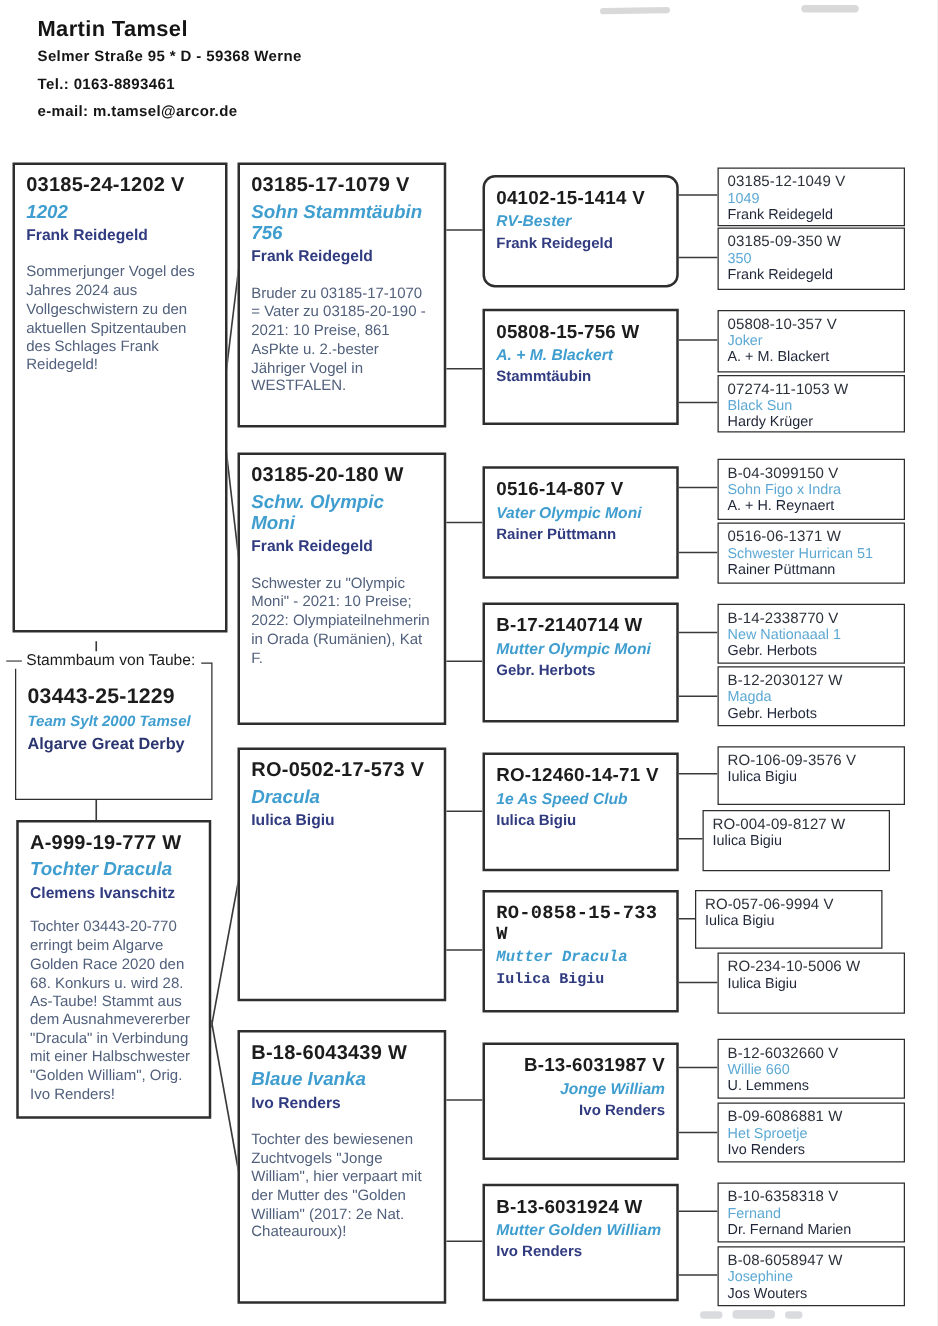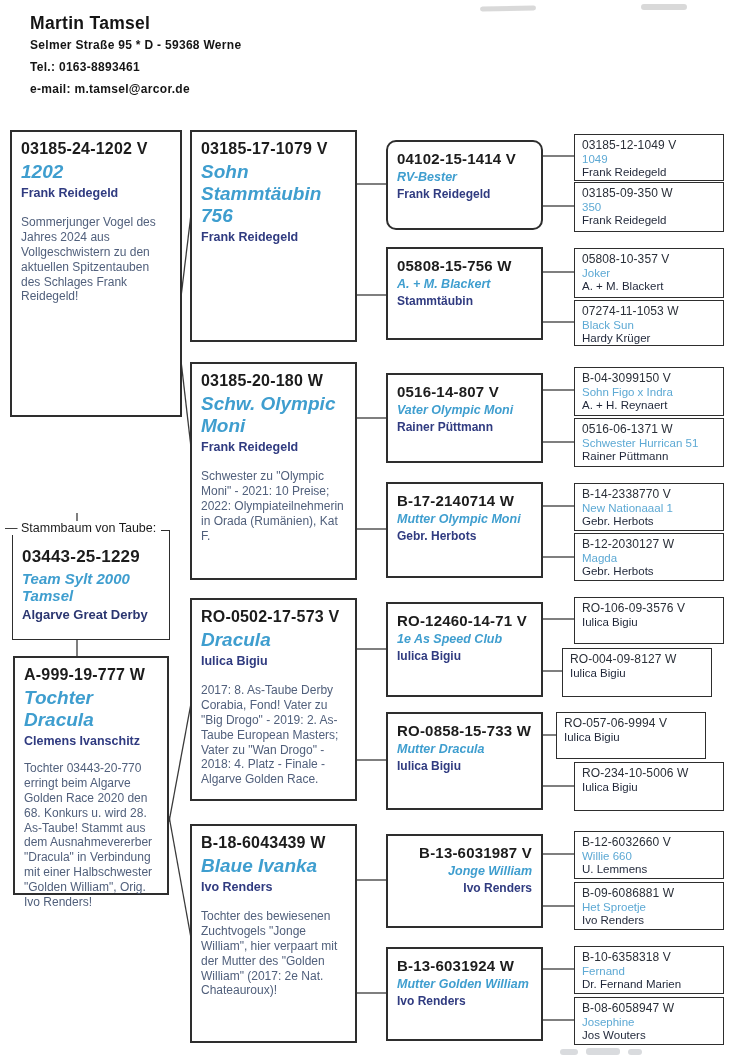"03185-24-1202 V" div.pbox { height: 287px -> 376px }
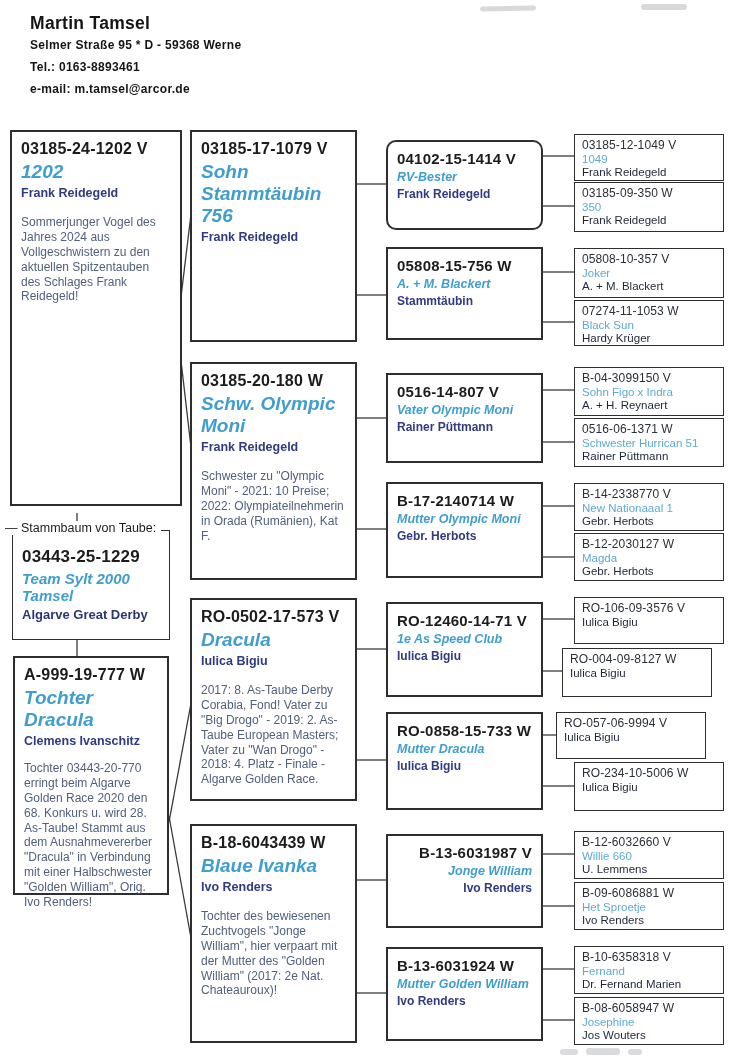"1202" .bird-name { font-size: 19px -> 15px }
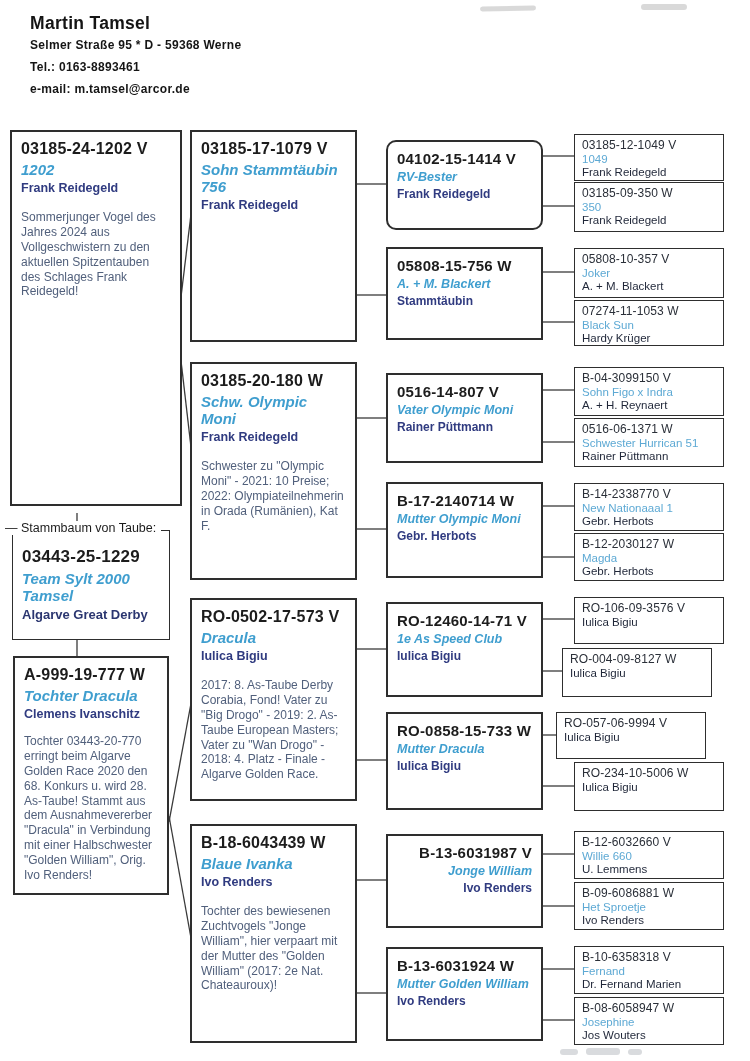"Bruder zu 03185-17-1070 = Vater" div.notes { html: none -> <div>Bruder zu 03185-17-1070 = Vater zu 03185-20-190 - 2021: 10 Preise, 861 AsPkte u. 2.-bester Jähriger Vogel in WESTFALEN.</div> }
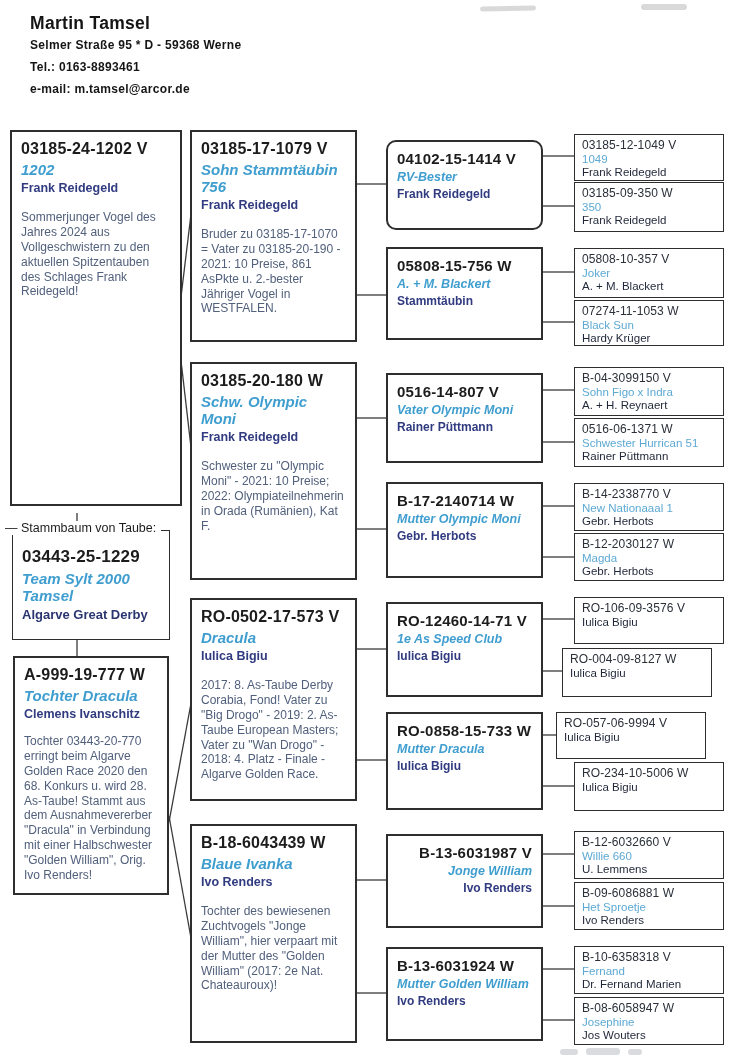"Team Sylt 2000 Tamsel" .subject .bird-name { font-size: 15px -> 12px }
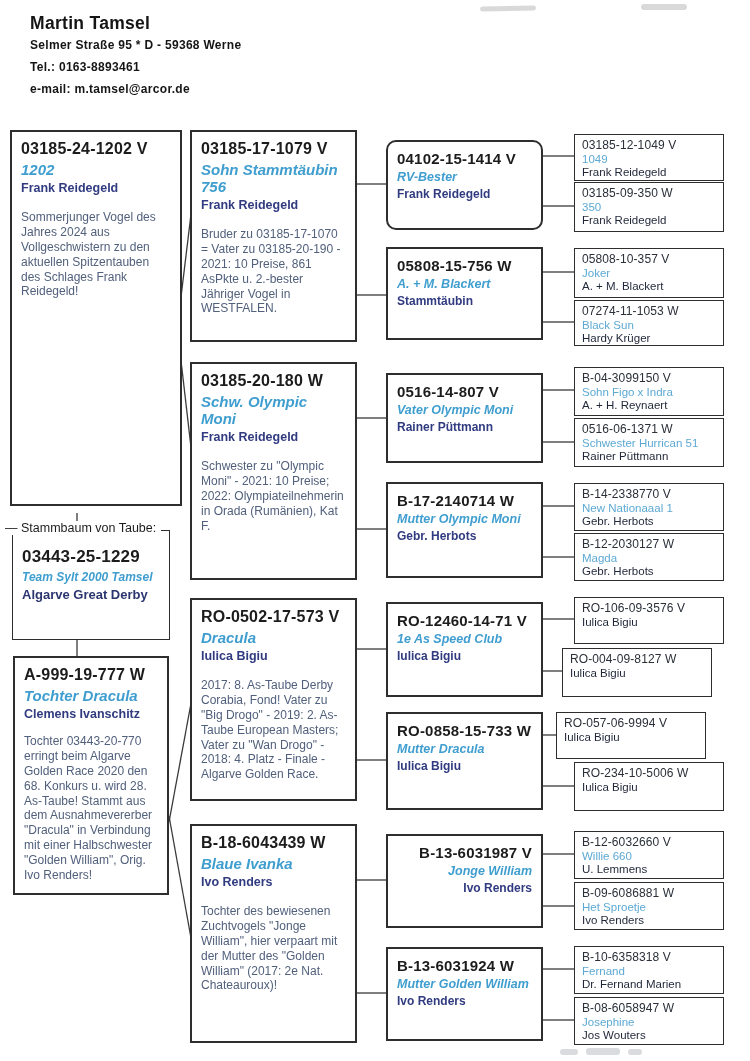"2017: 8. As-Taube Derby Corabia," div.notes { html: <div>2017: 8. As-Taube Derby Corabia, Fond! Vater zu "Big Drogo" - 2019: 2. As-Taube European Masters; Vater zu "Wan Drogo" - 2018: 4. Platz - Finale - Algarve Golden Race.</div> -> none }
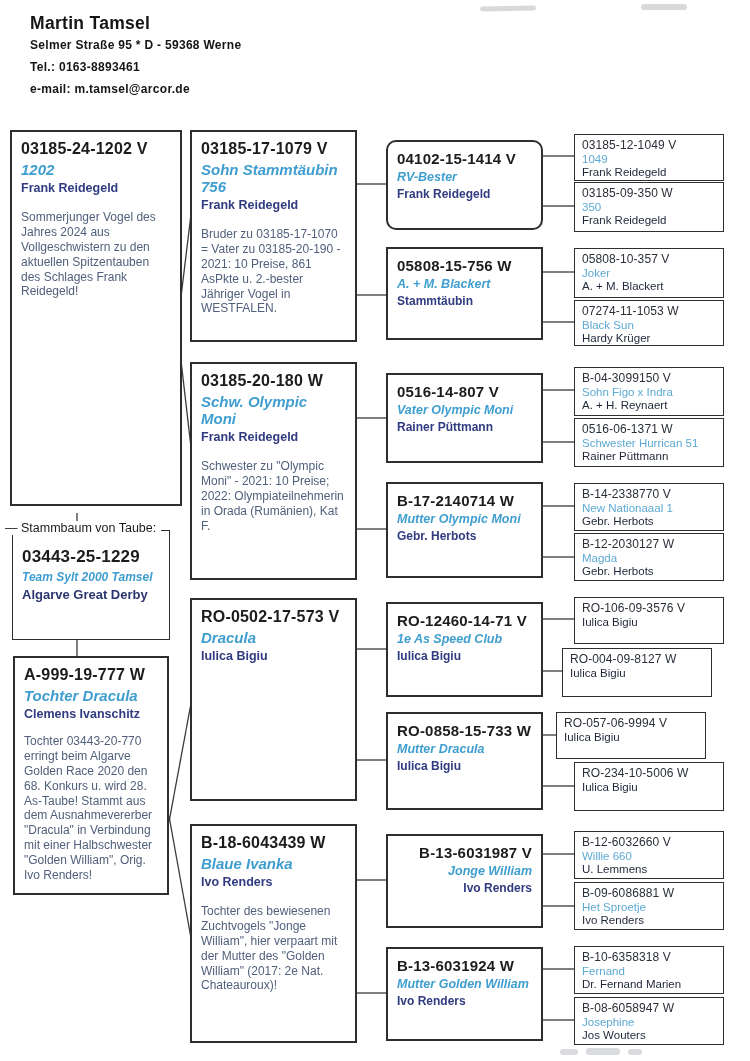"RO-0858-15-733 W" div.pbox { font-family: none -> Liberation Mono, monospace }
